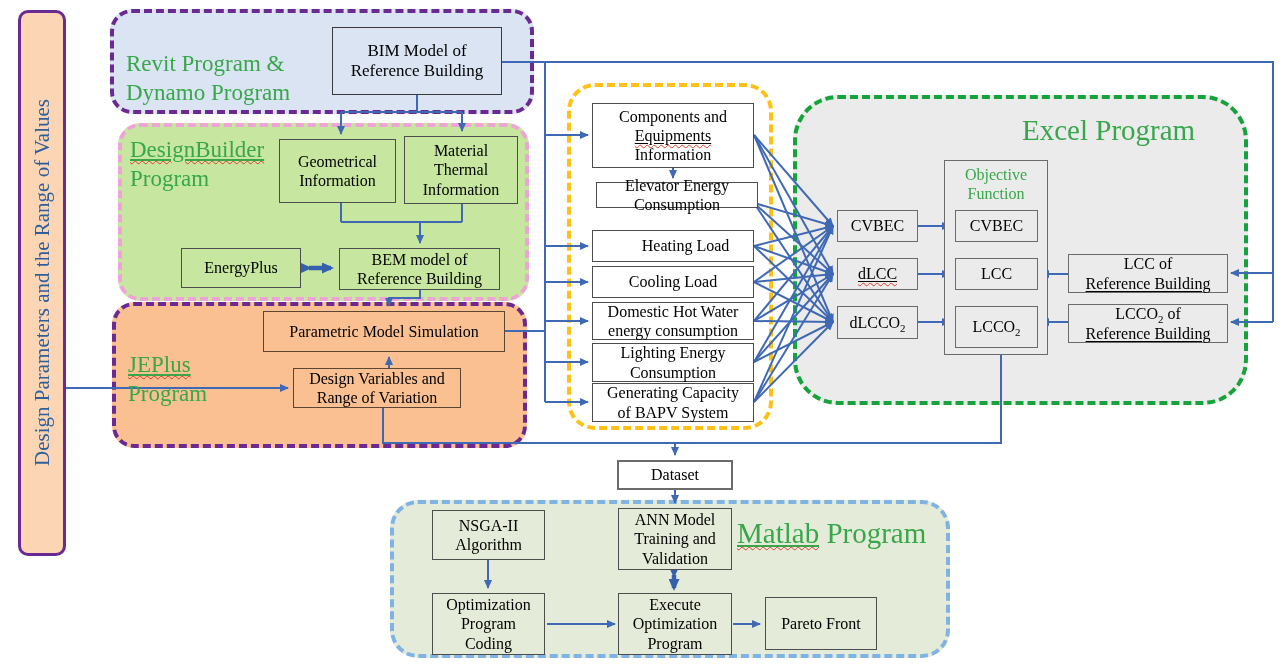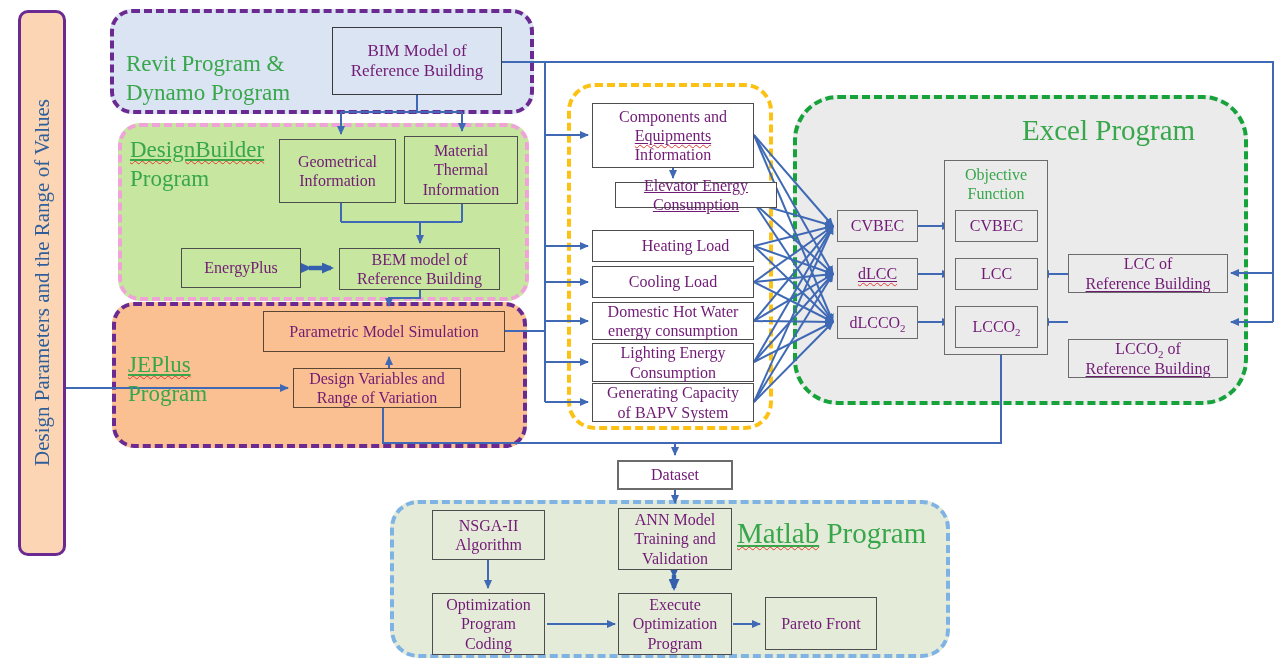"BIM Model of" .bx { color: #701a75 -> #000000 }
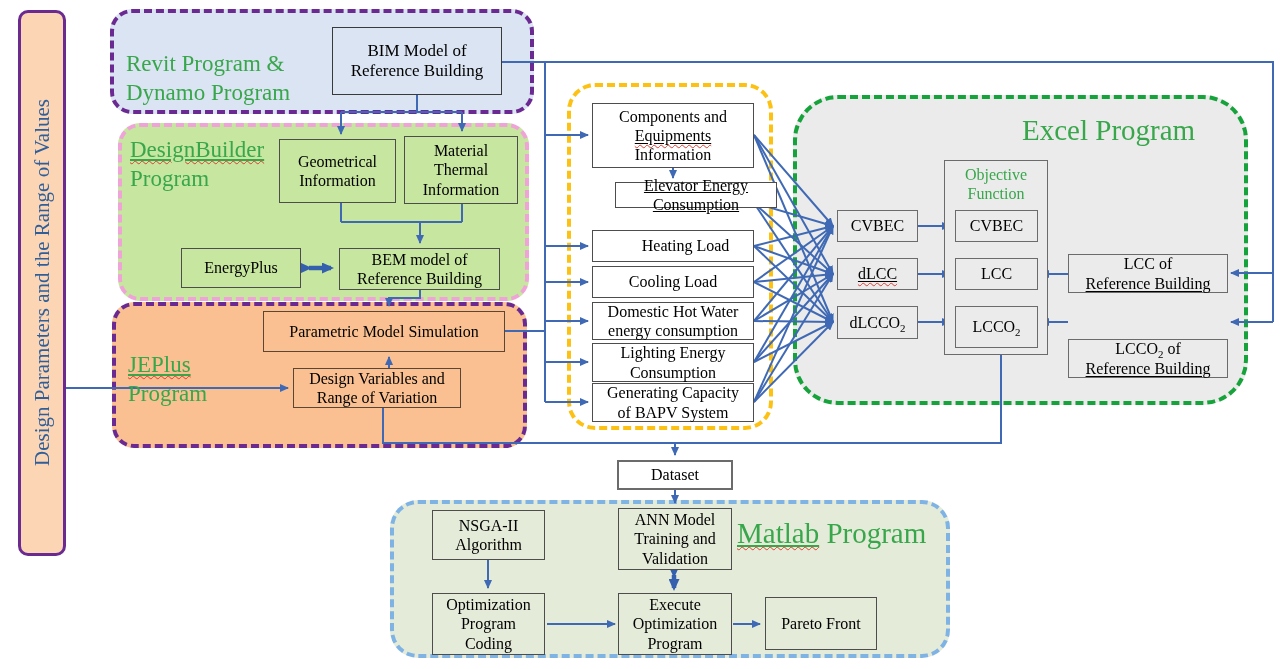"Elevator Energy" div.bx { left: 615px -> 596px; text-decoration: underline -> none }
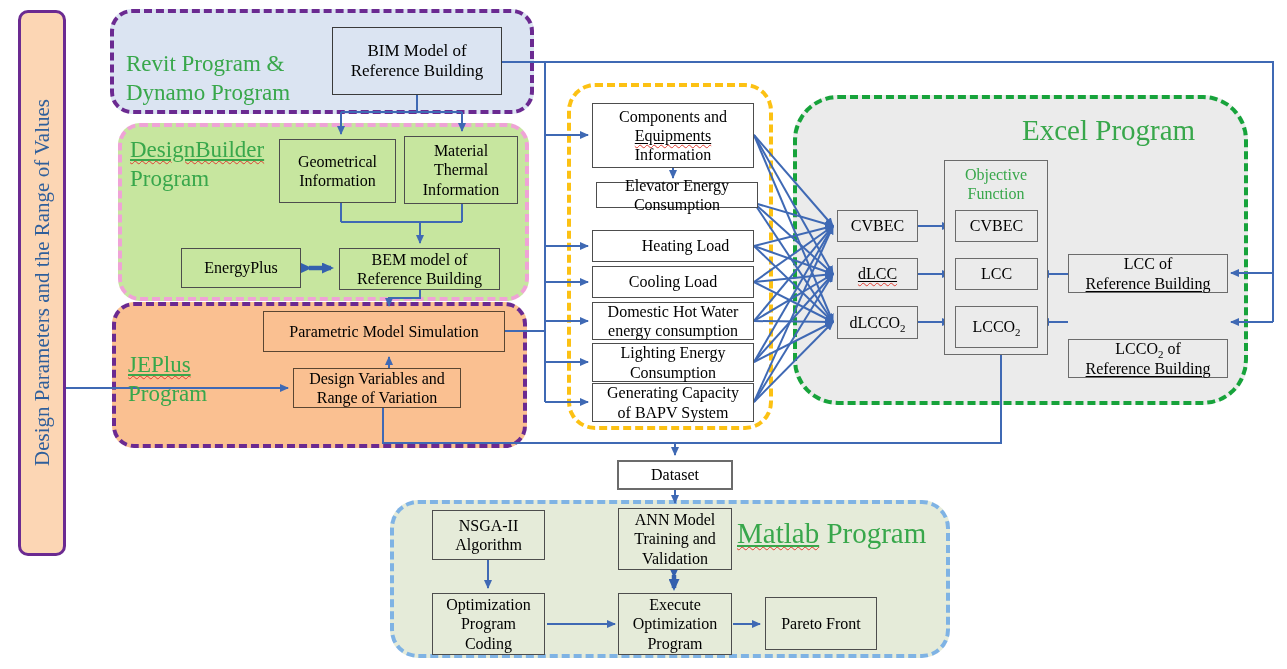"LCCO2 of" div.bx { margin-top: 35px -> none }
